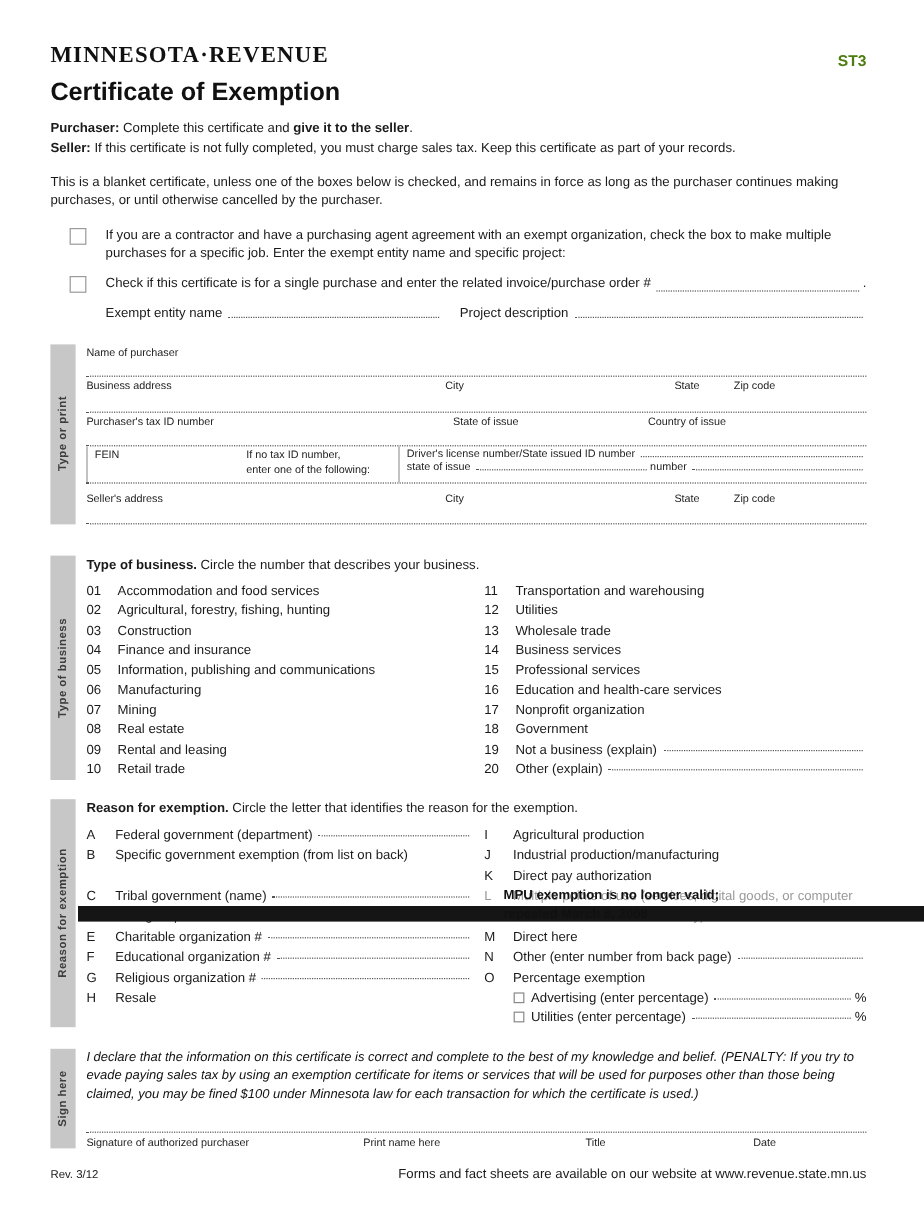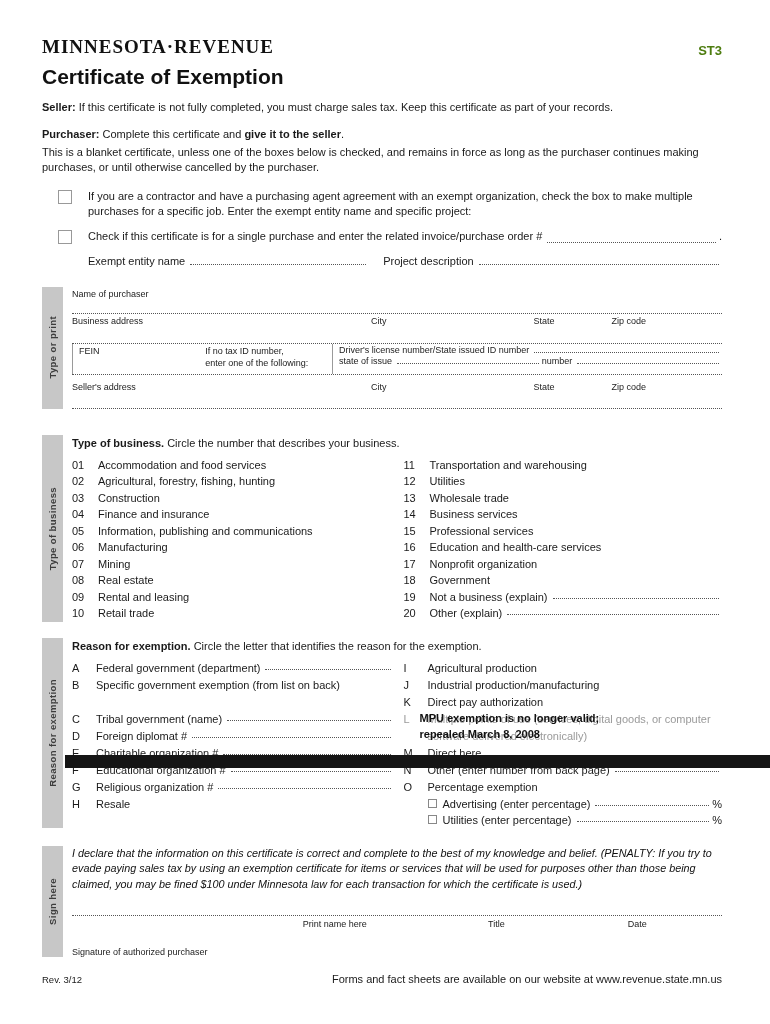"Seller: If this certificate is" p.p { order: before "Purchaser: Complete this certificate and" -> after "Purchaser: Complete this certificate and" }
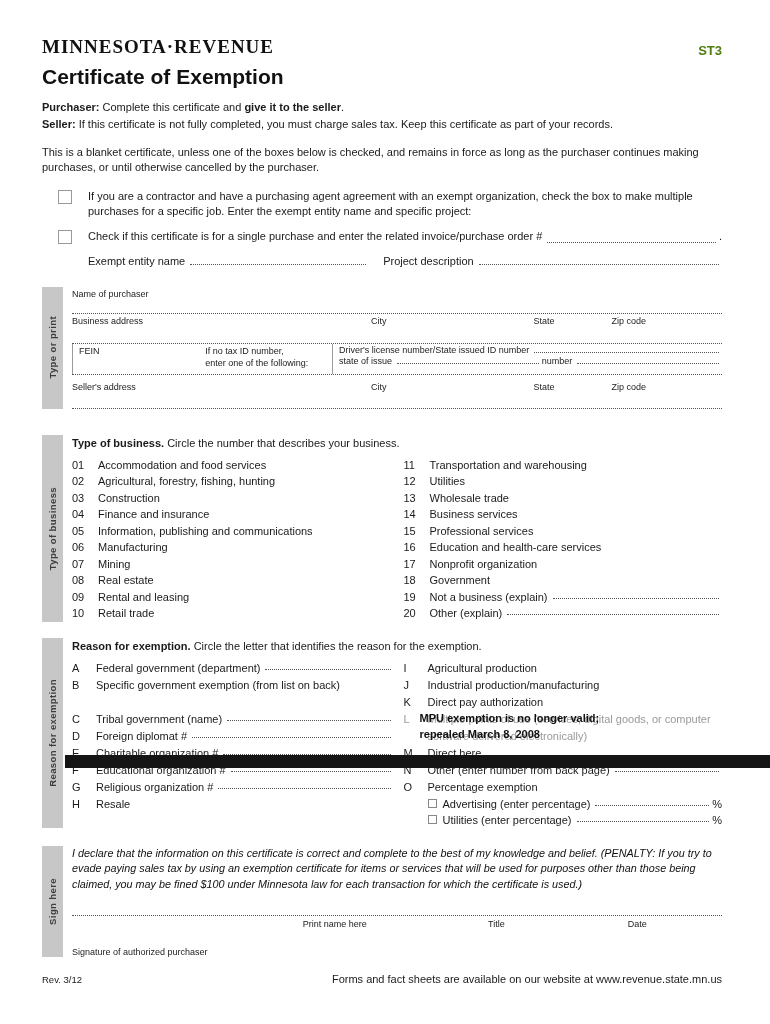"State" .w12 { text-align: none -> center }
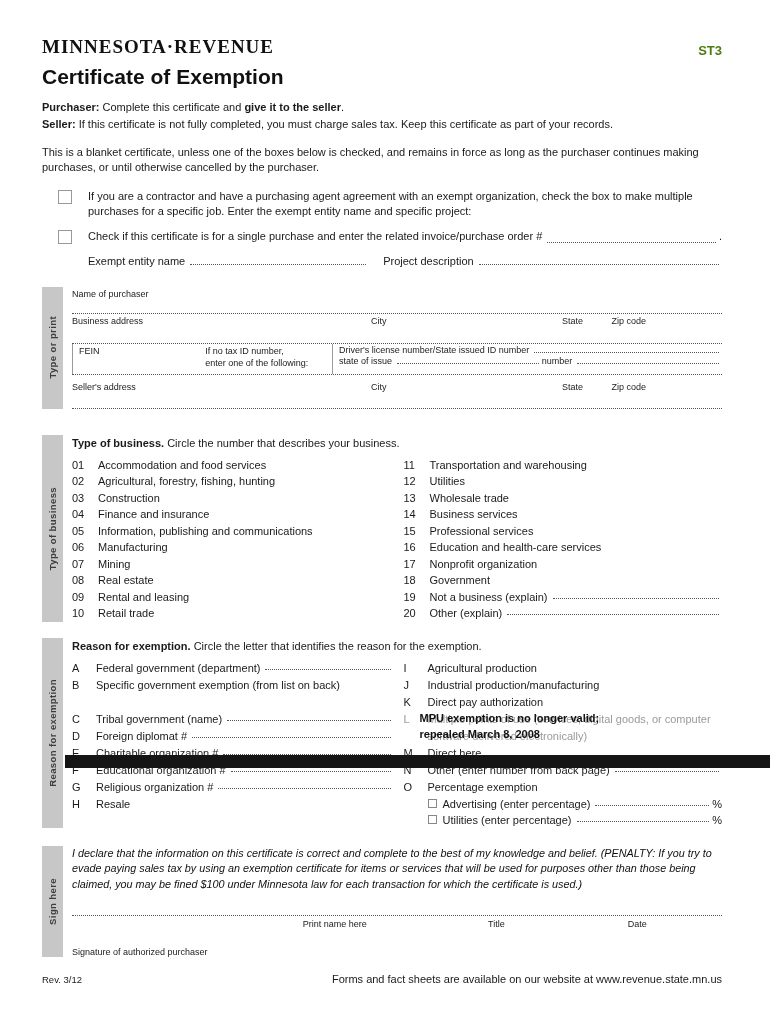"Purchaser's tax ID number" div.trow { html: none -> <div> <div> <span>Purchaser's tax ID number</span> </div> <div> <span>State of issue</span> </div> <div> <span>Country of issue</span> </div> </div> }
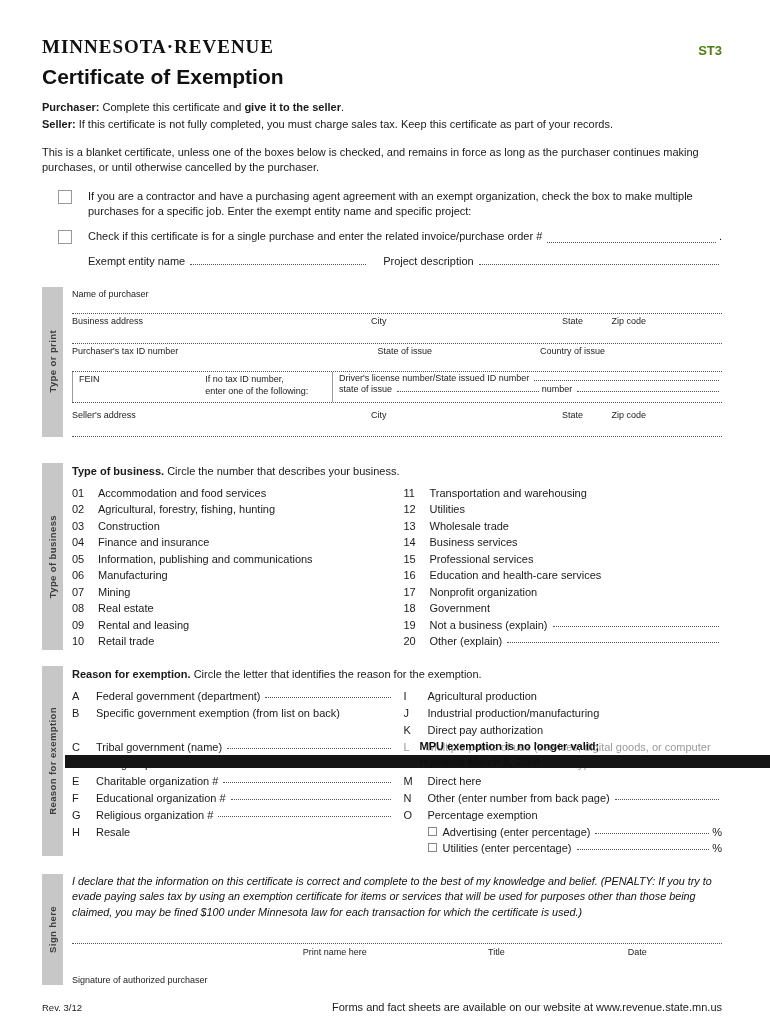"Signature of authorized purchaser" .sg1 { margin-top: 28px -> none }
